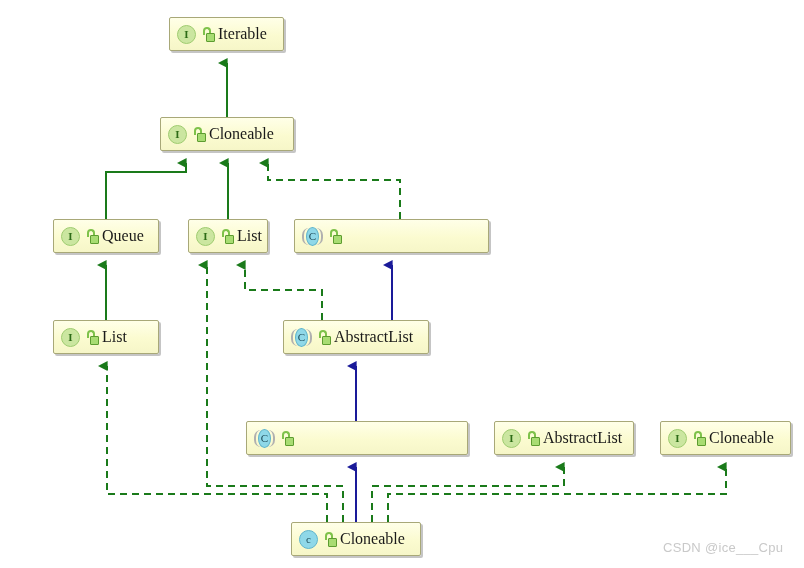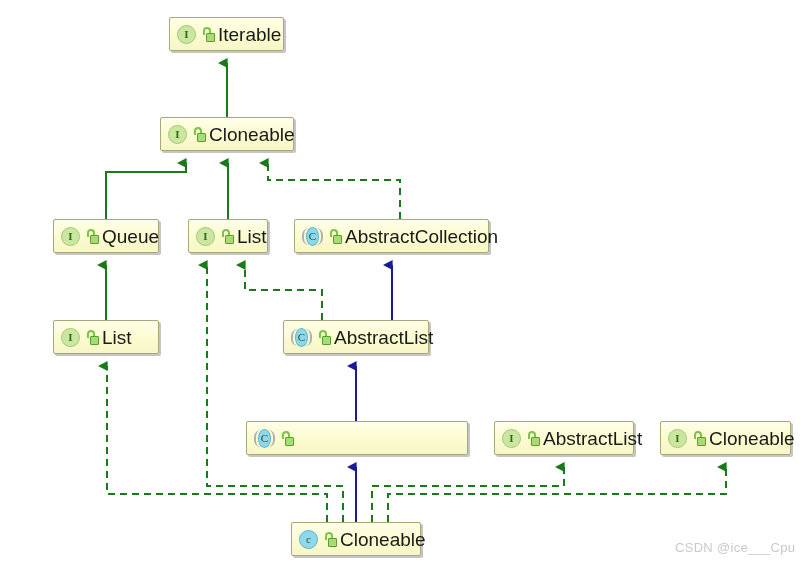"Iterable" .node-label { font-family: Liberation Sans, sans-serif -> Liberation Serif, serif; font-size: 19px -> 16px }
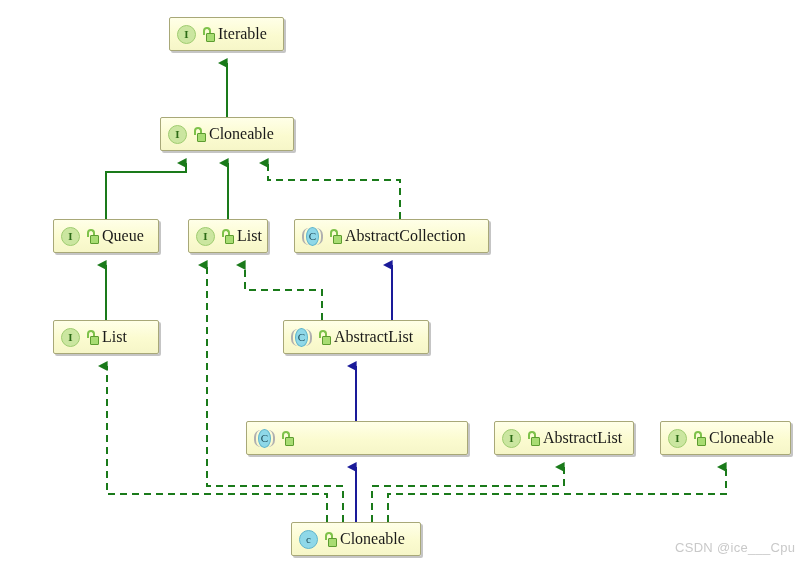"AbstractCollection" span.node-label { html: <span>AbstractCollection</span> -> none }
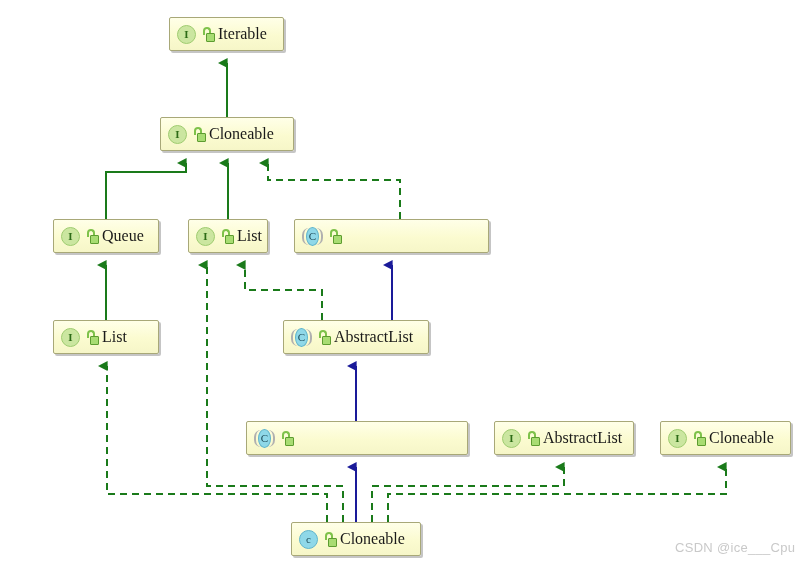"CSDN @ice___Cpu" div { margin-left: 12px -> none }
